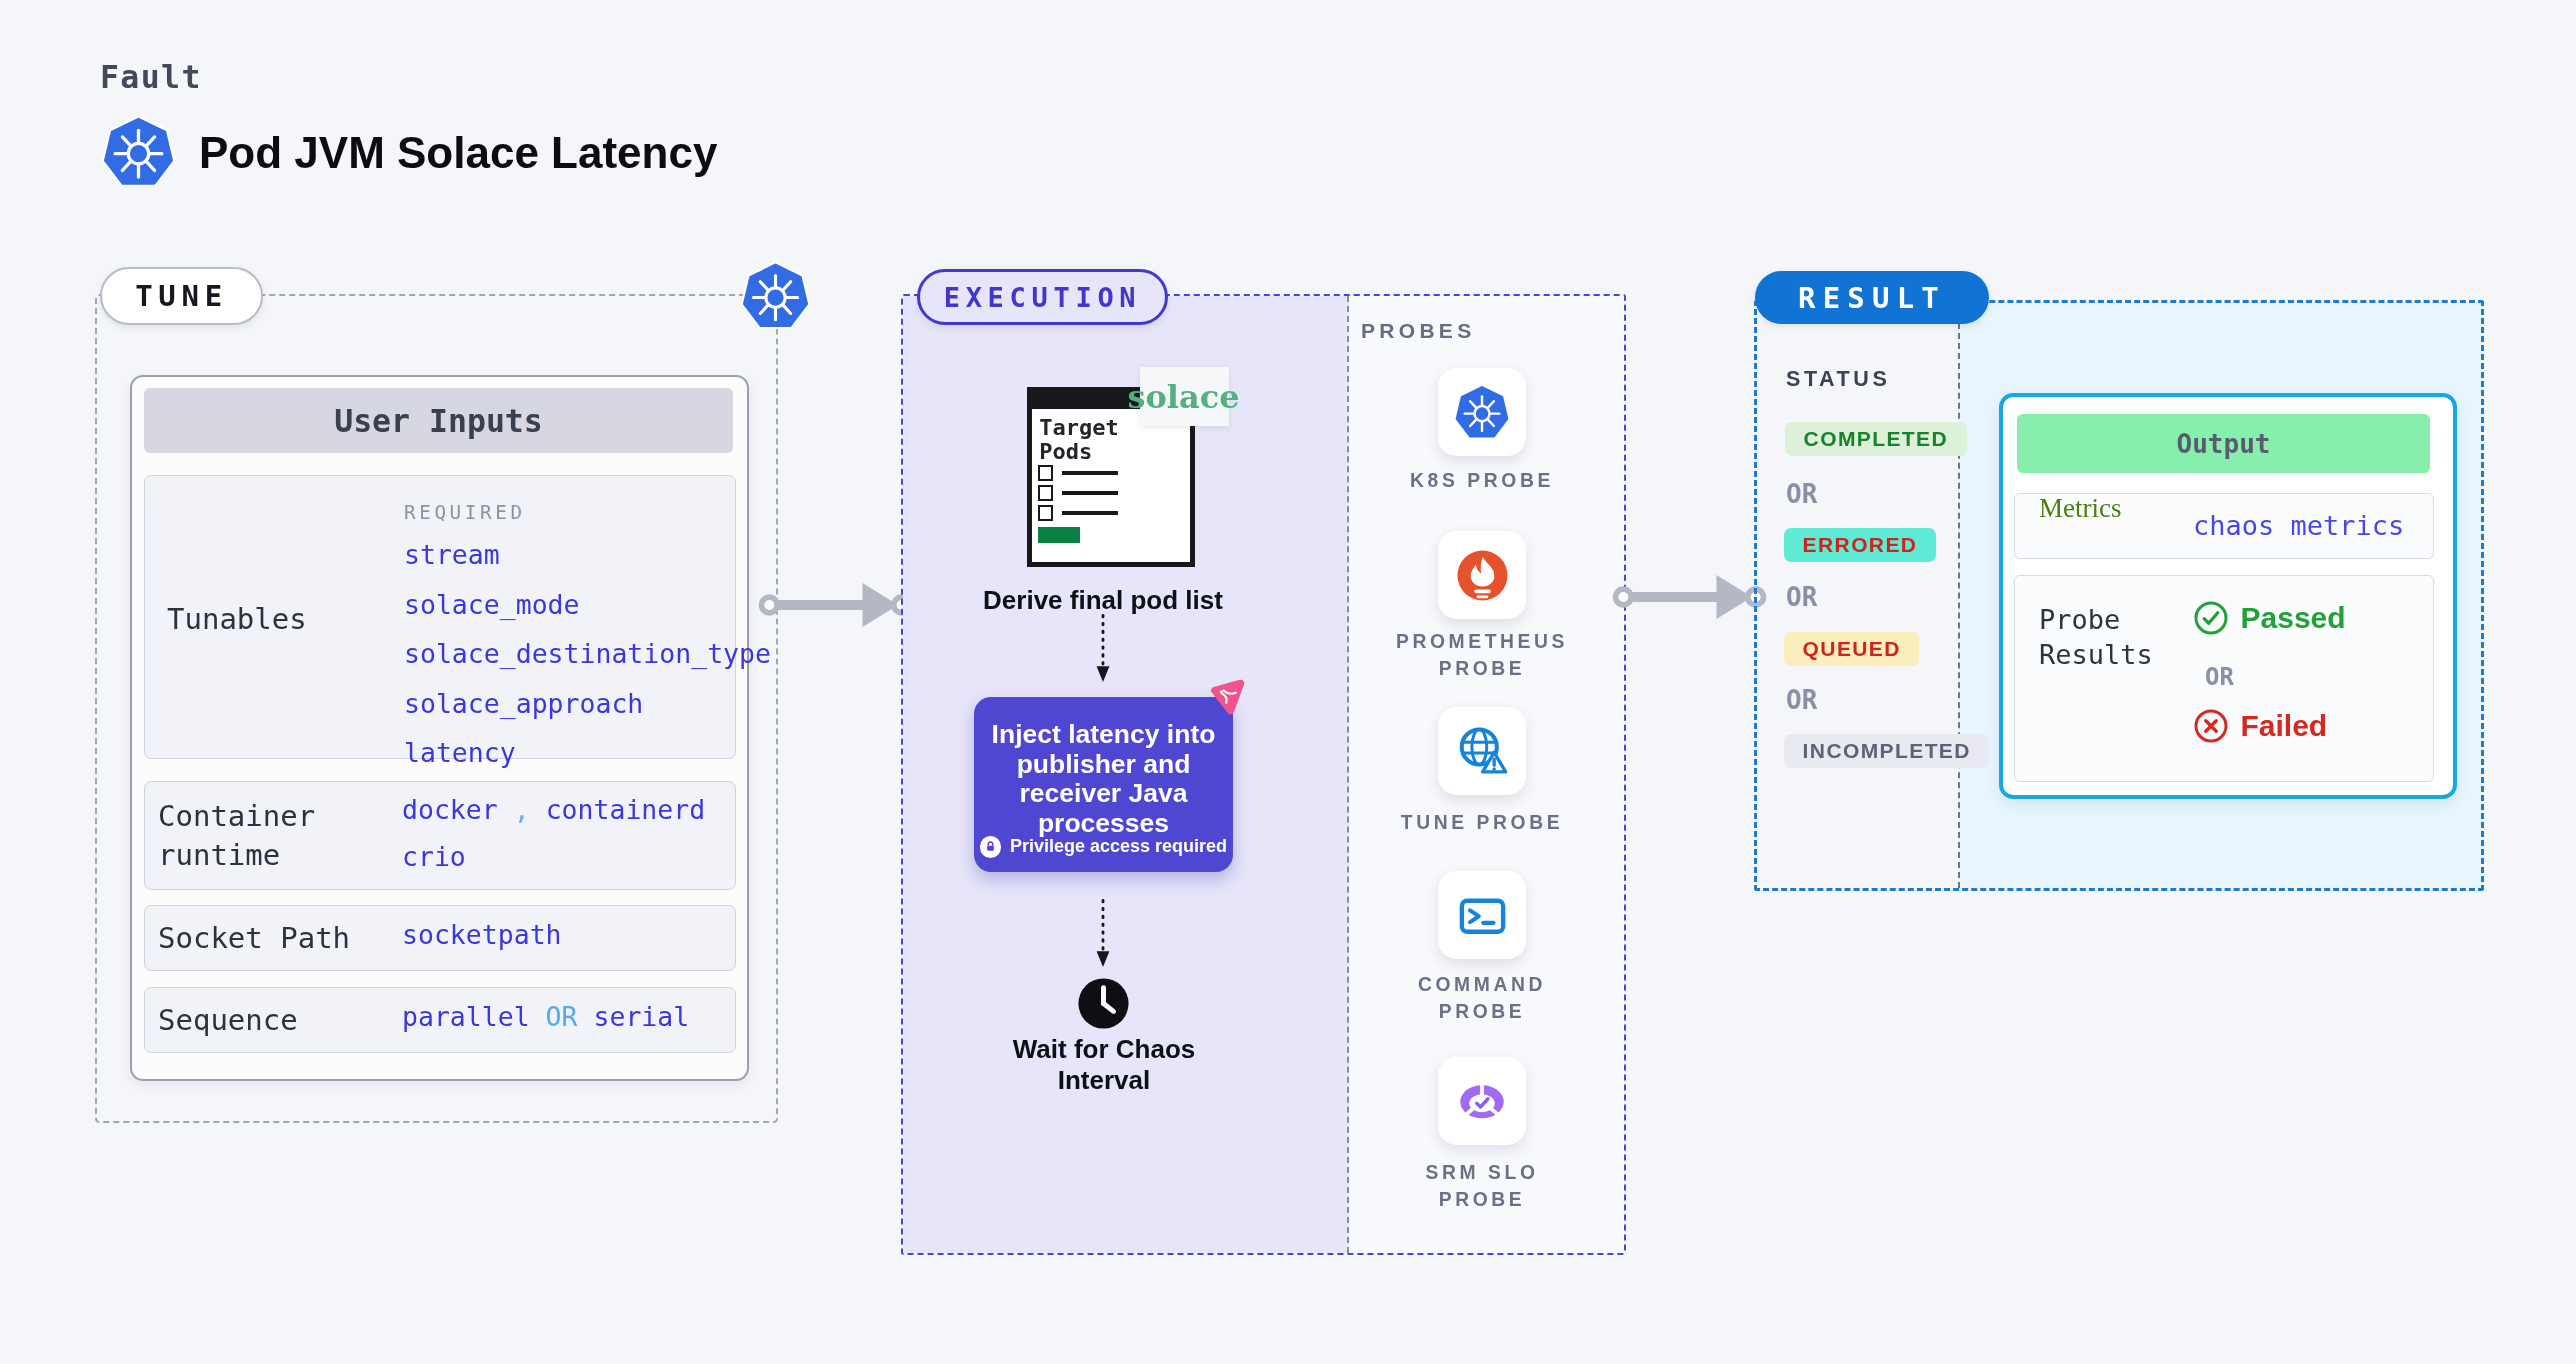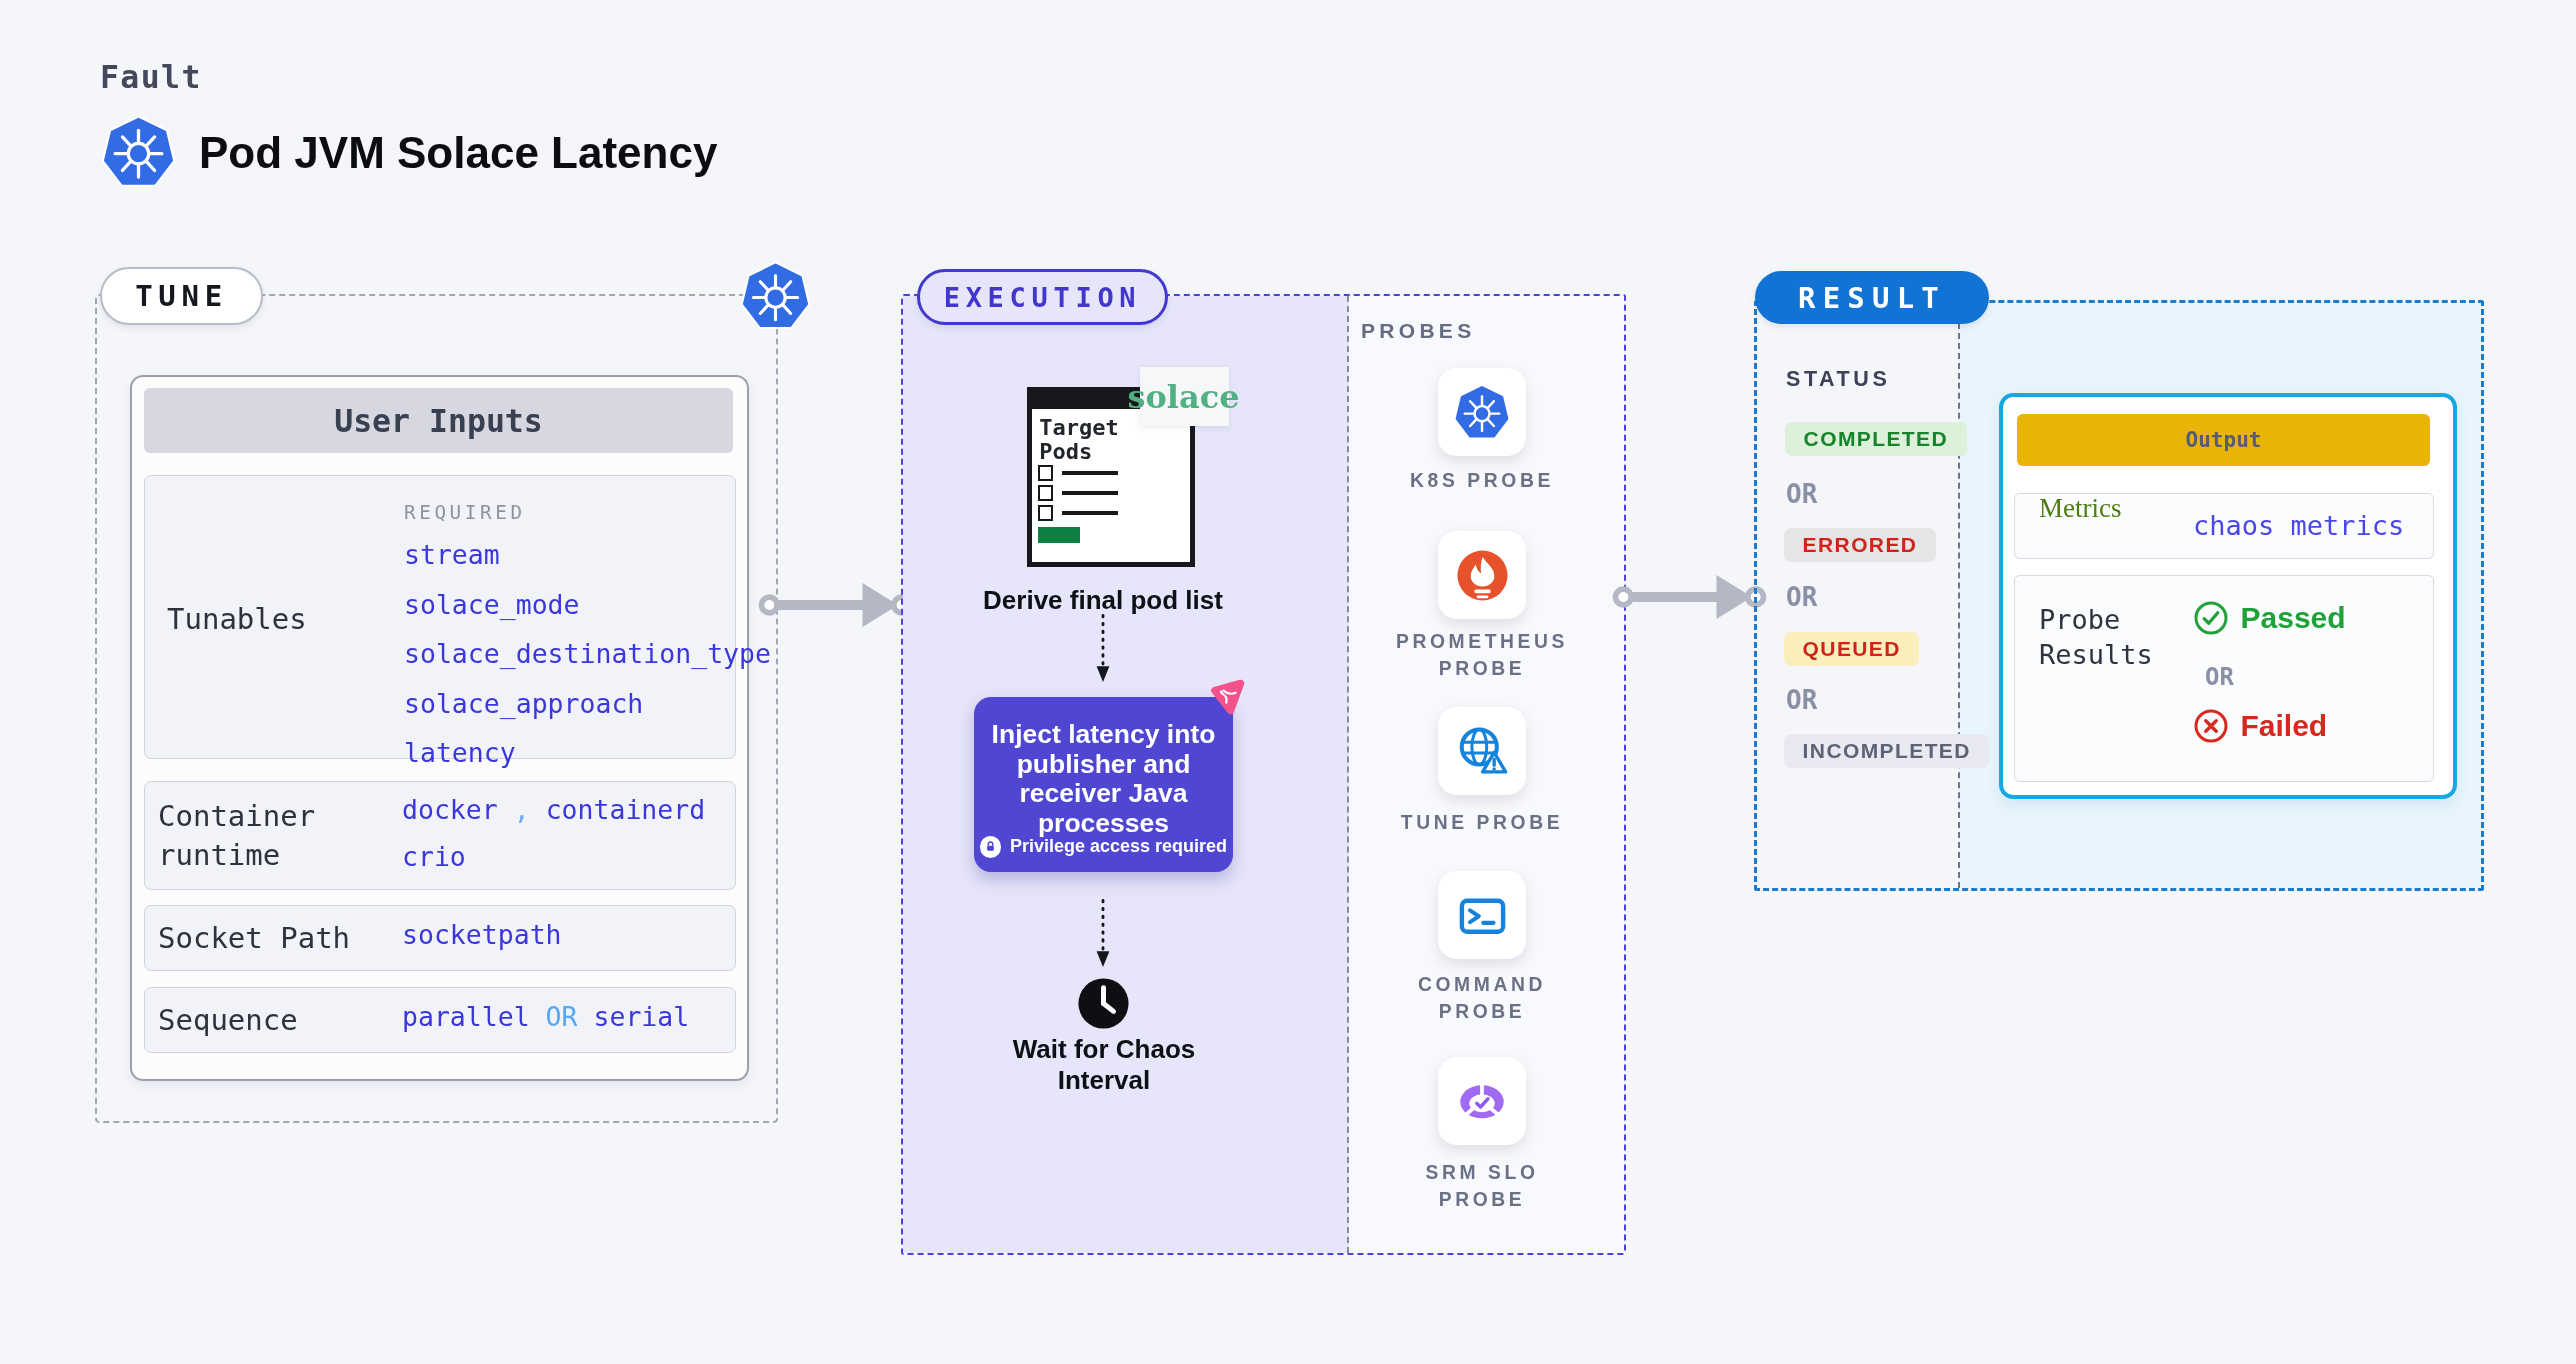"Output" .output-header { background: #eab308 -> #86efac; font-size: 21px -> 26px; height: 52px -> 59px }
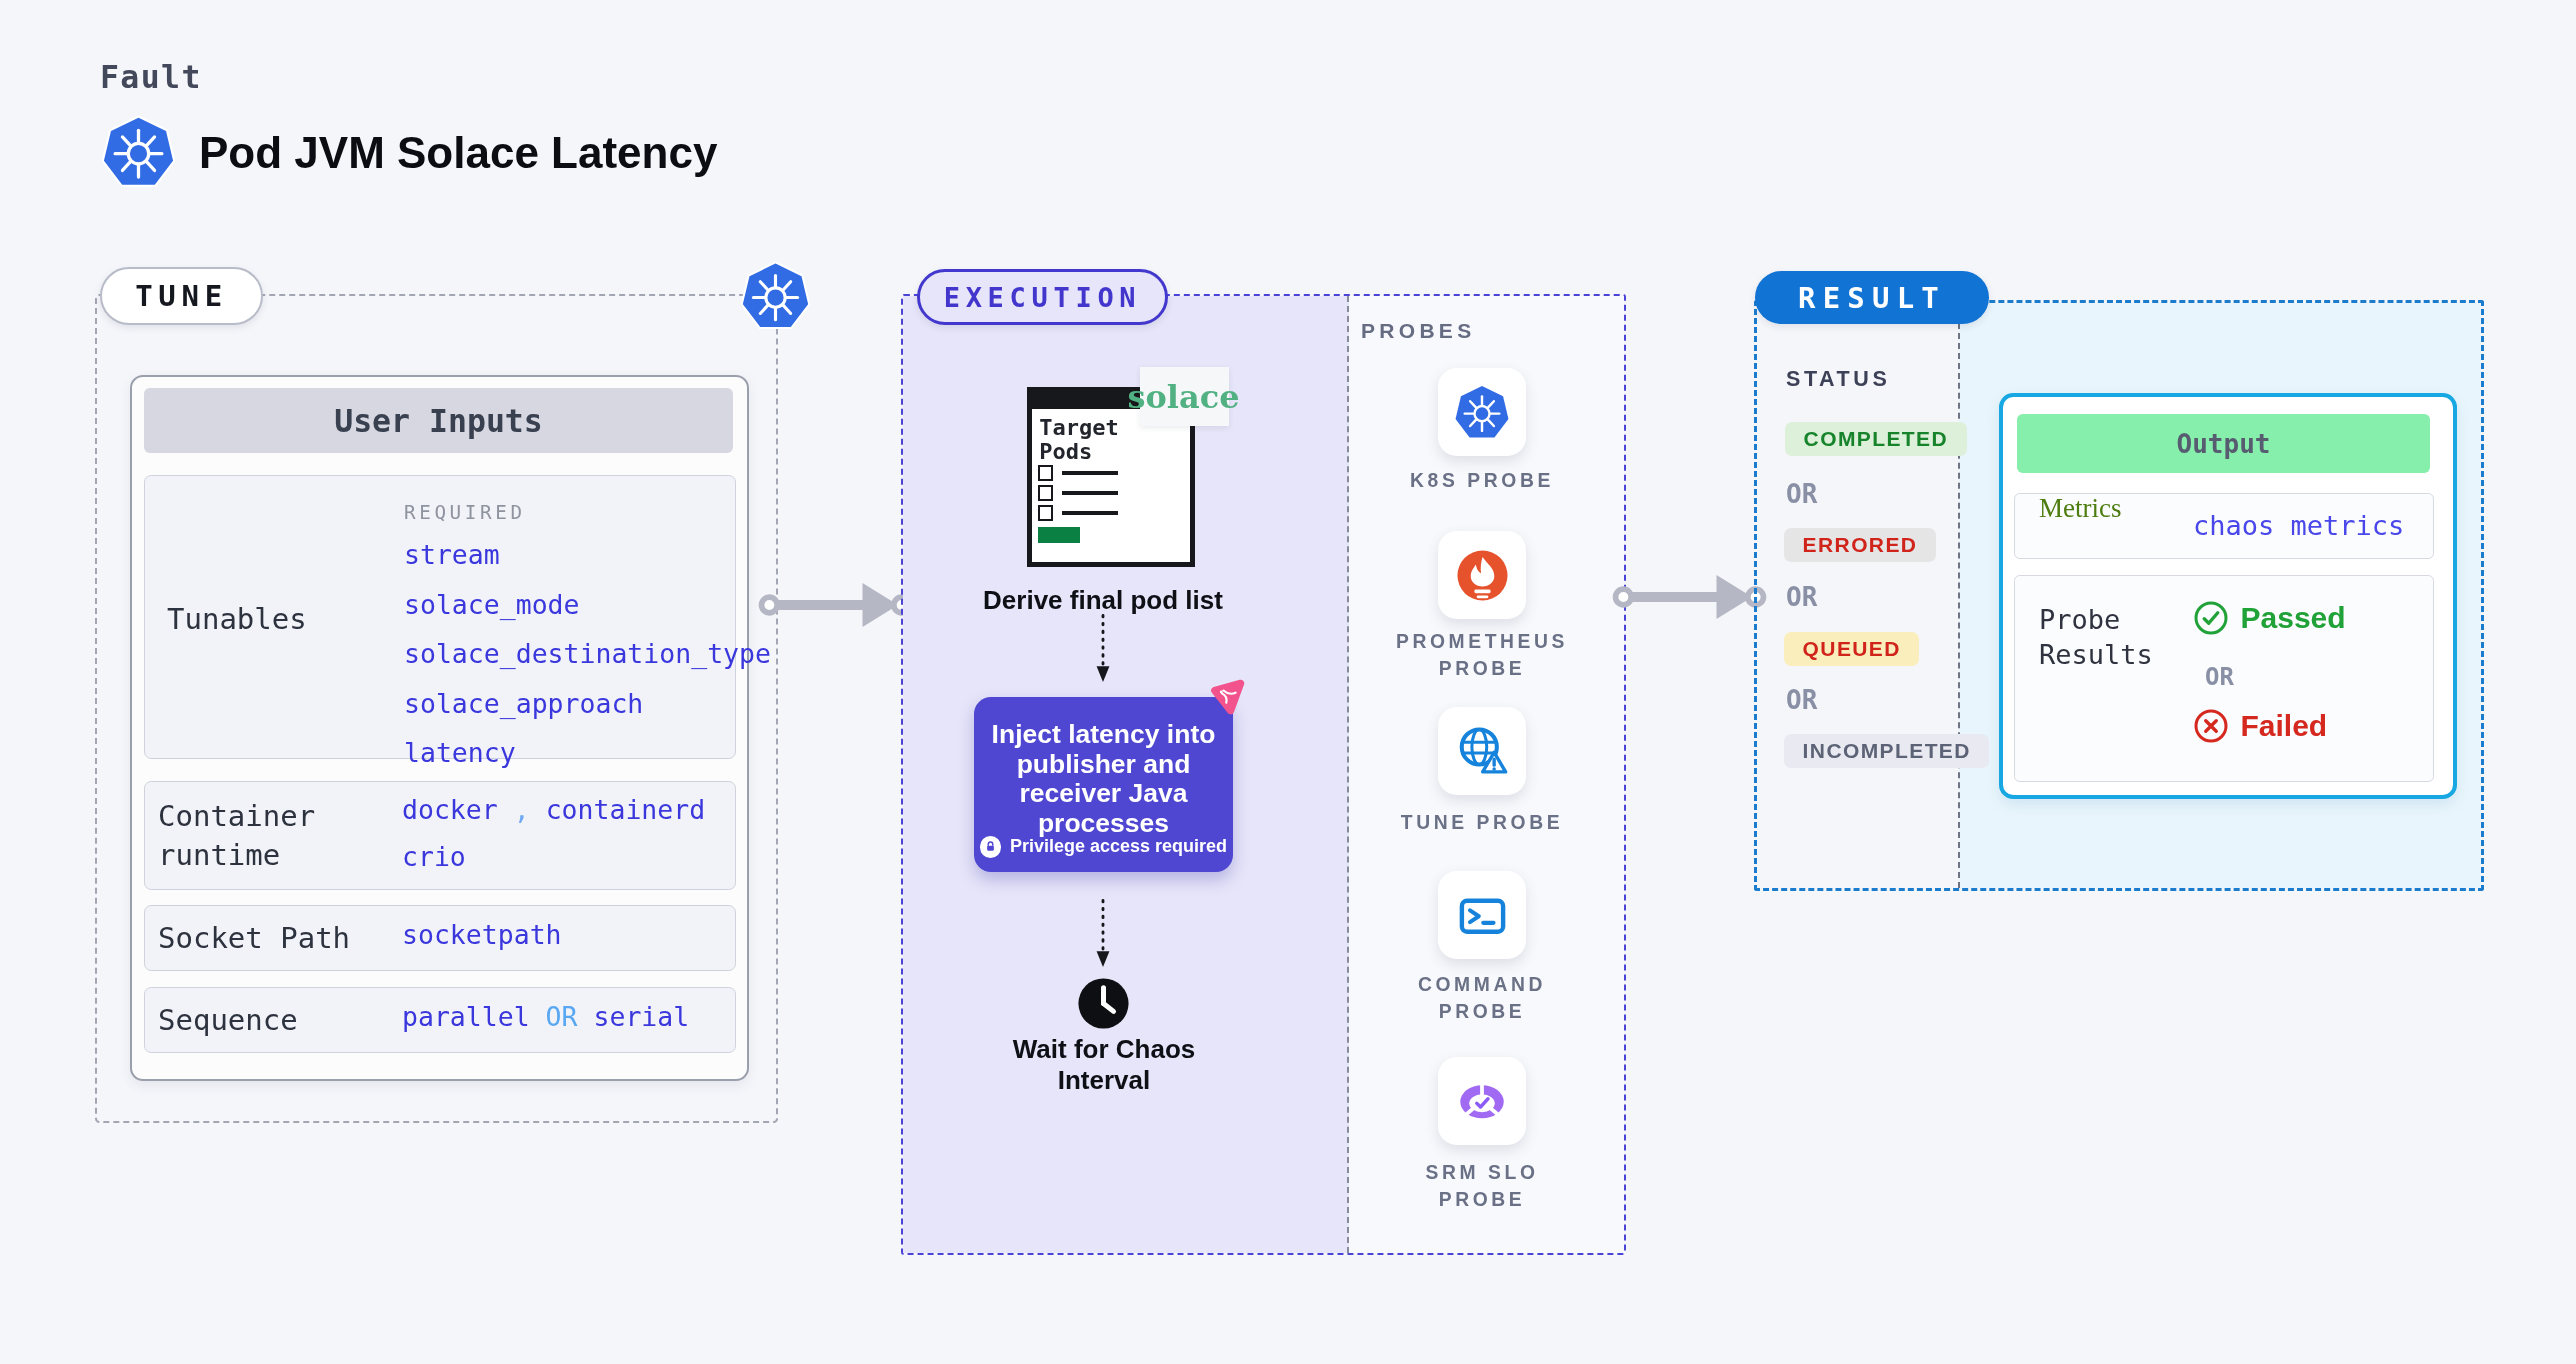"ERRORED" .badge-errored { background: #e5e5e5 -> #5eead4 }
